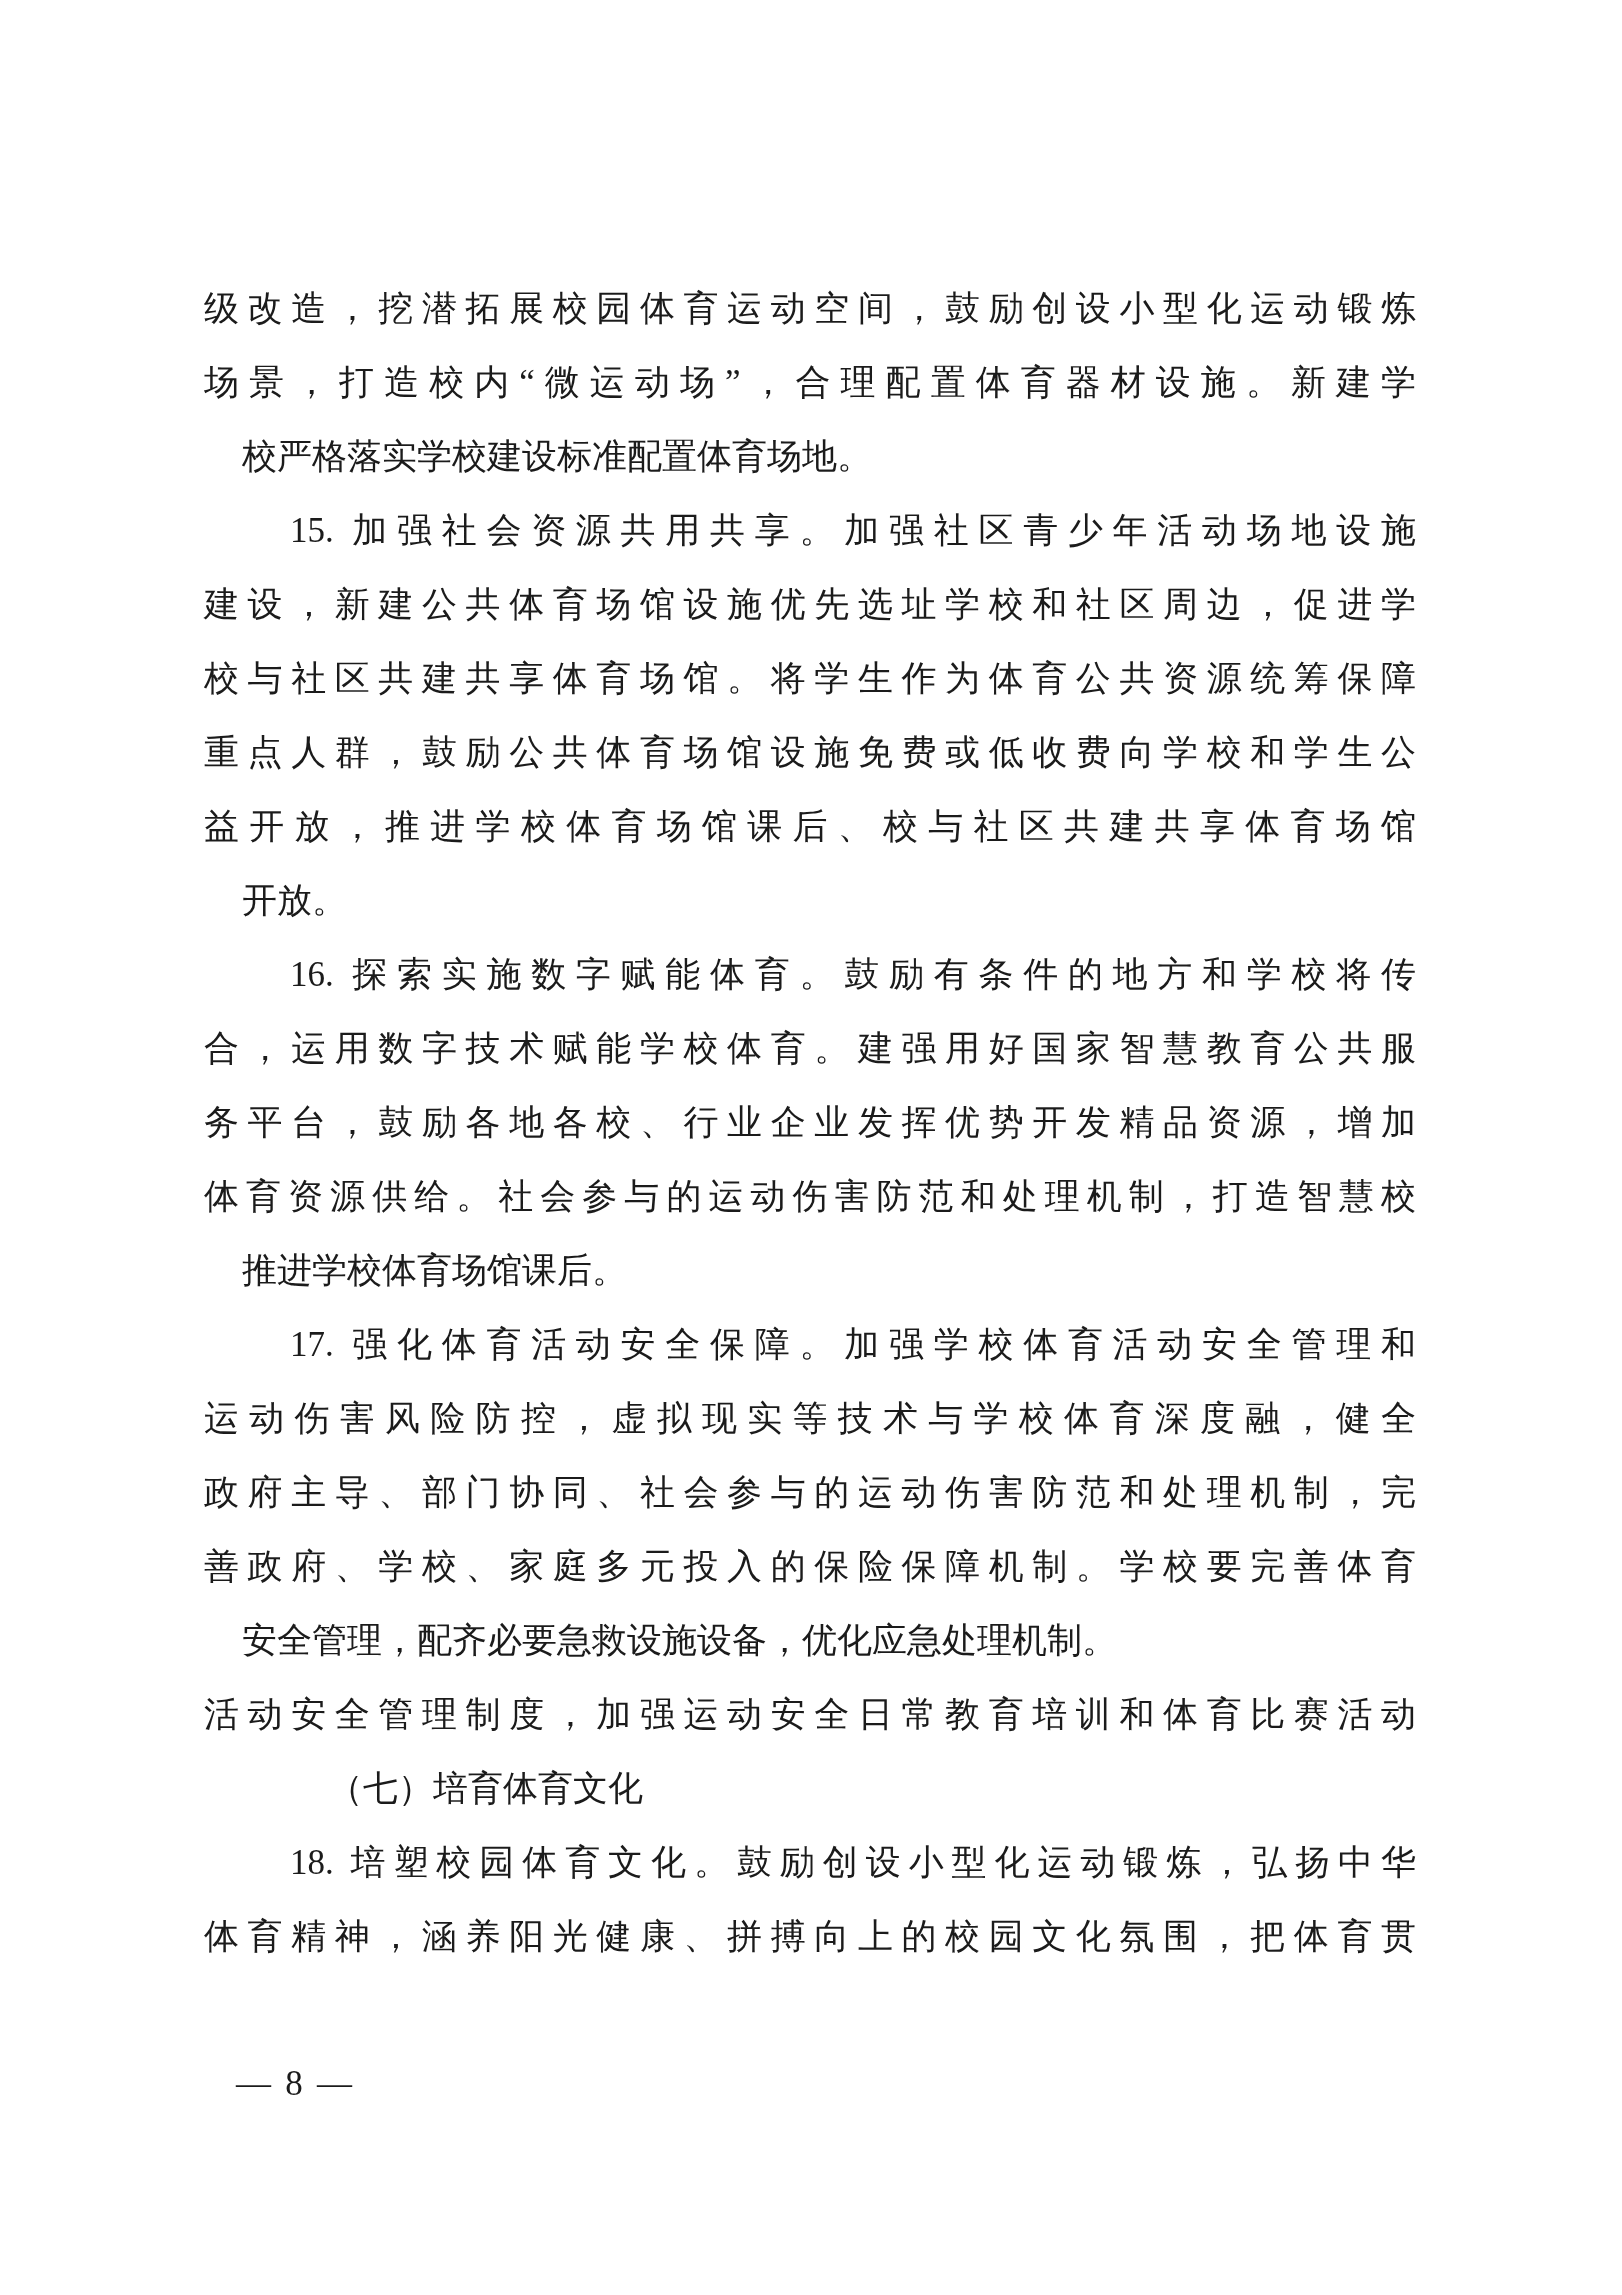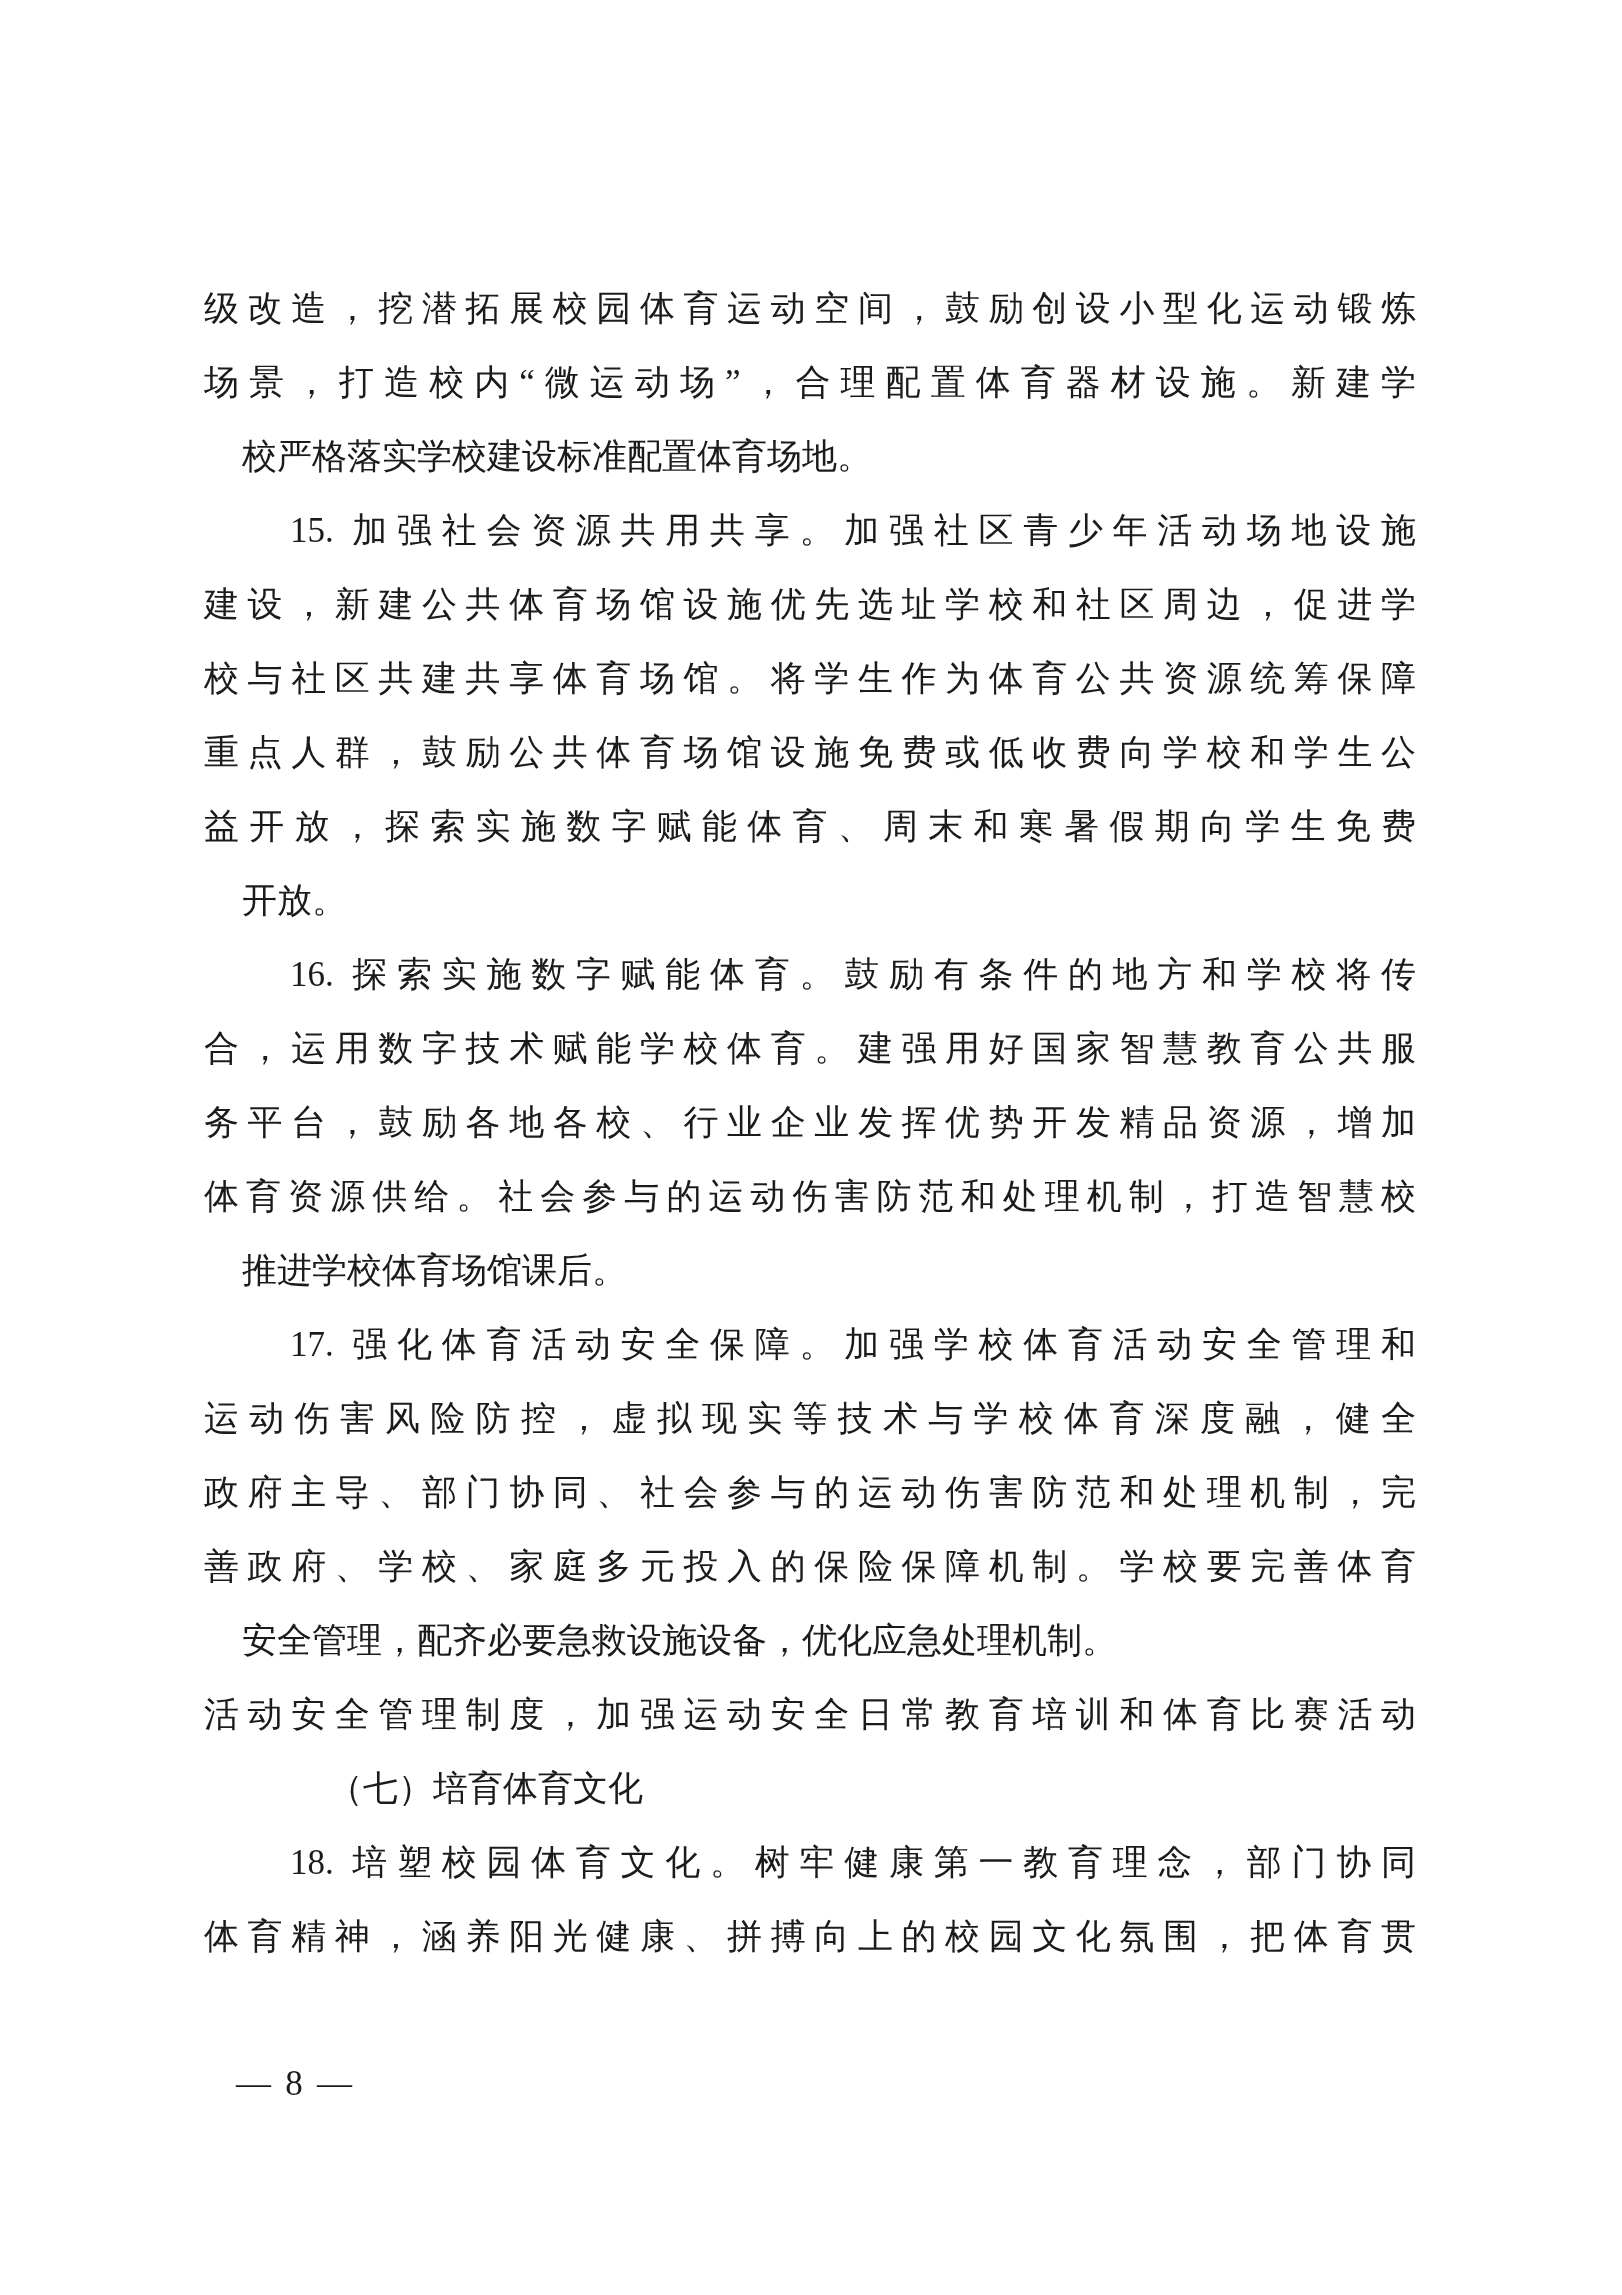"益开放，探索实施数字赋能体育、周末和寒暑假期向学生免费" span.seg { text: 探索实施数字赋能体育、周末和寒暑假期向学生免费 -> 推进学校体育场馆课后、校与社区共建共享体育场馆 }
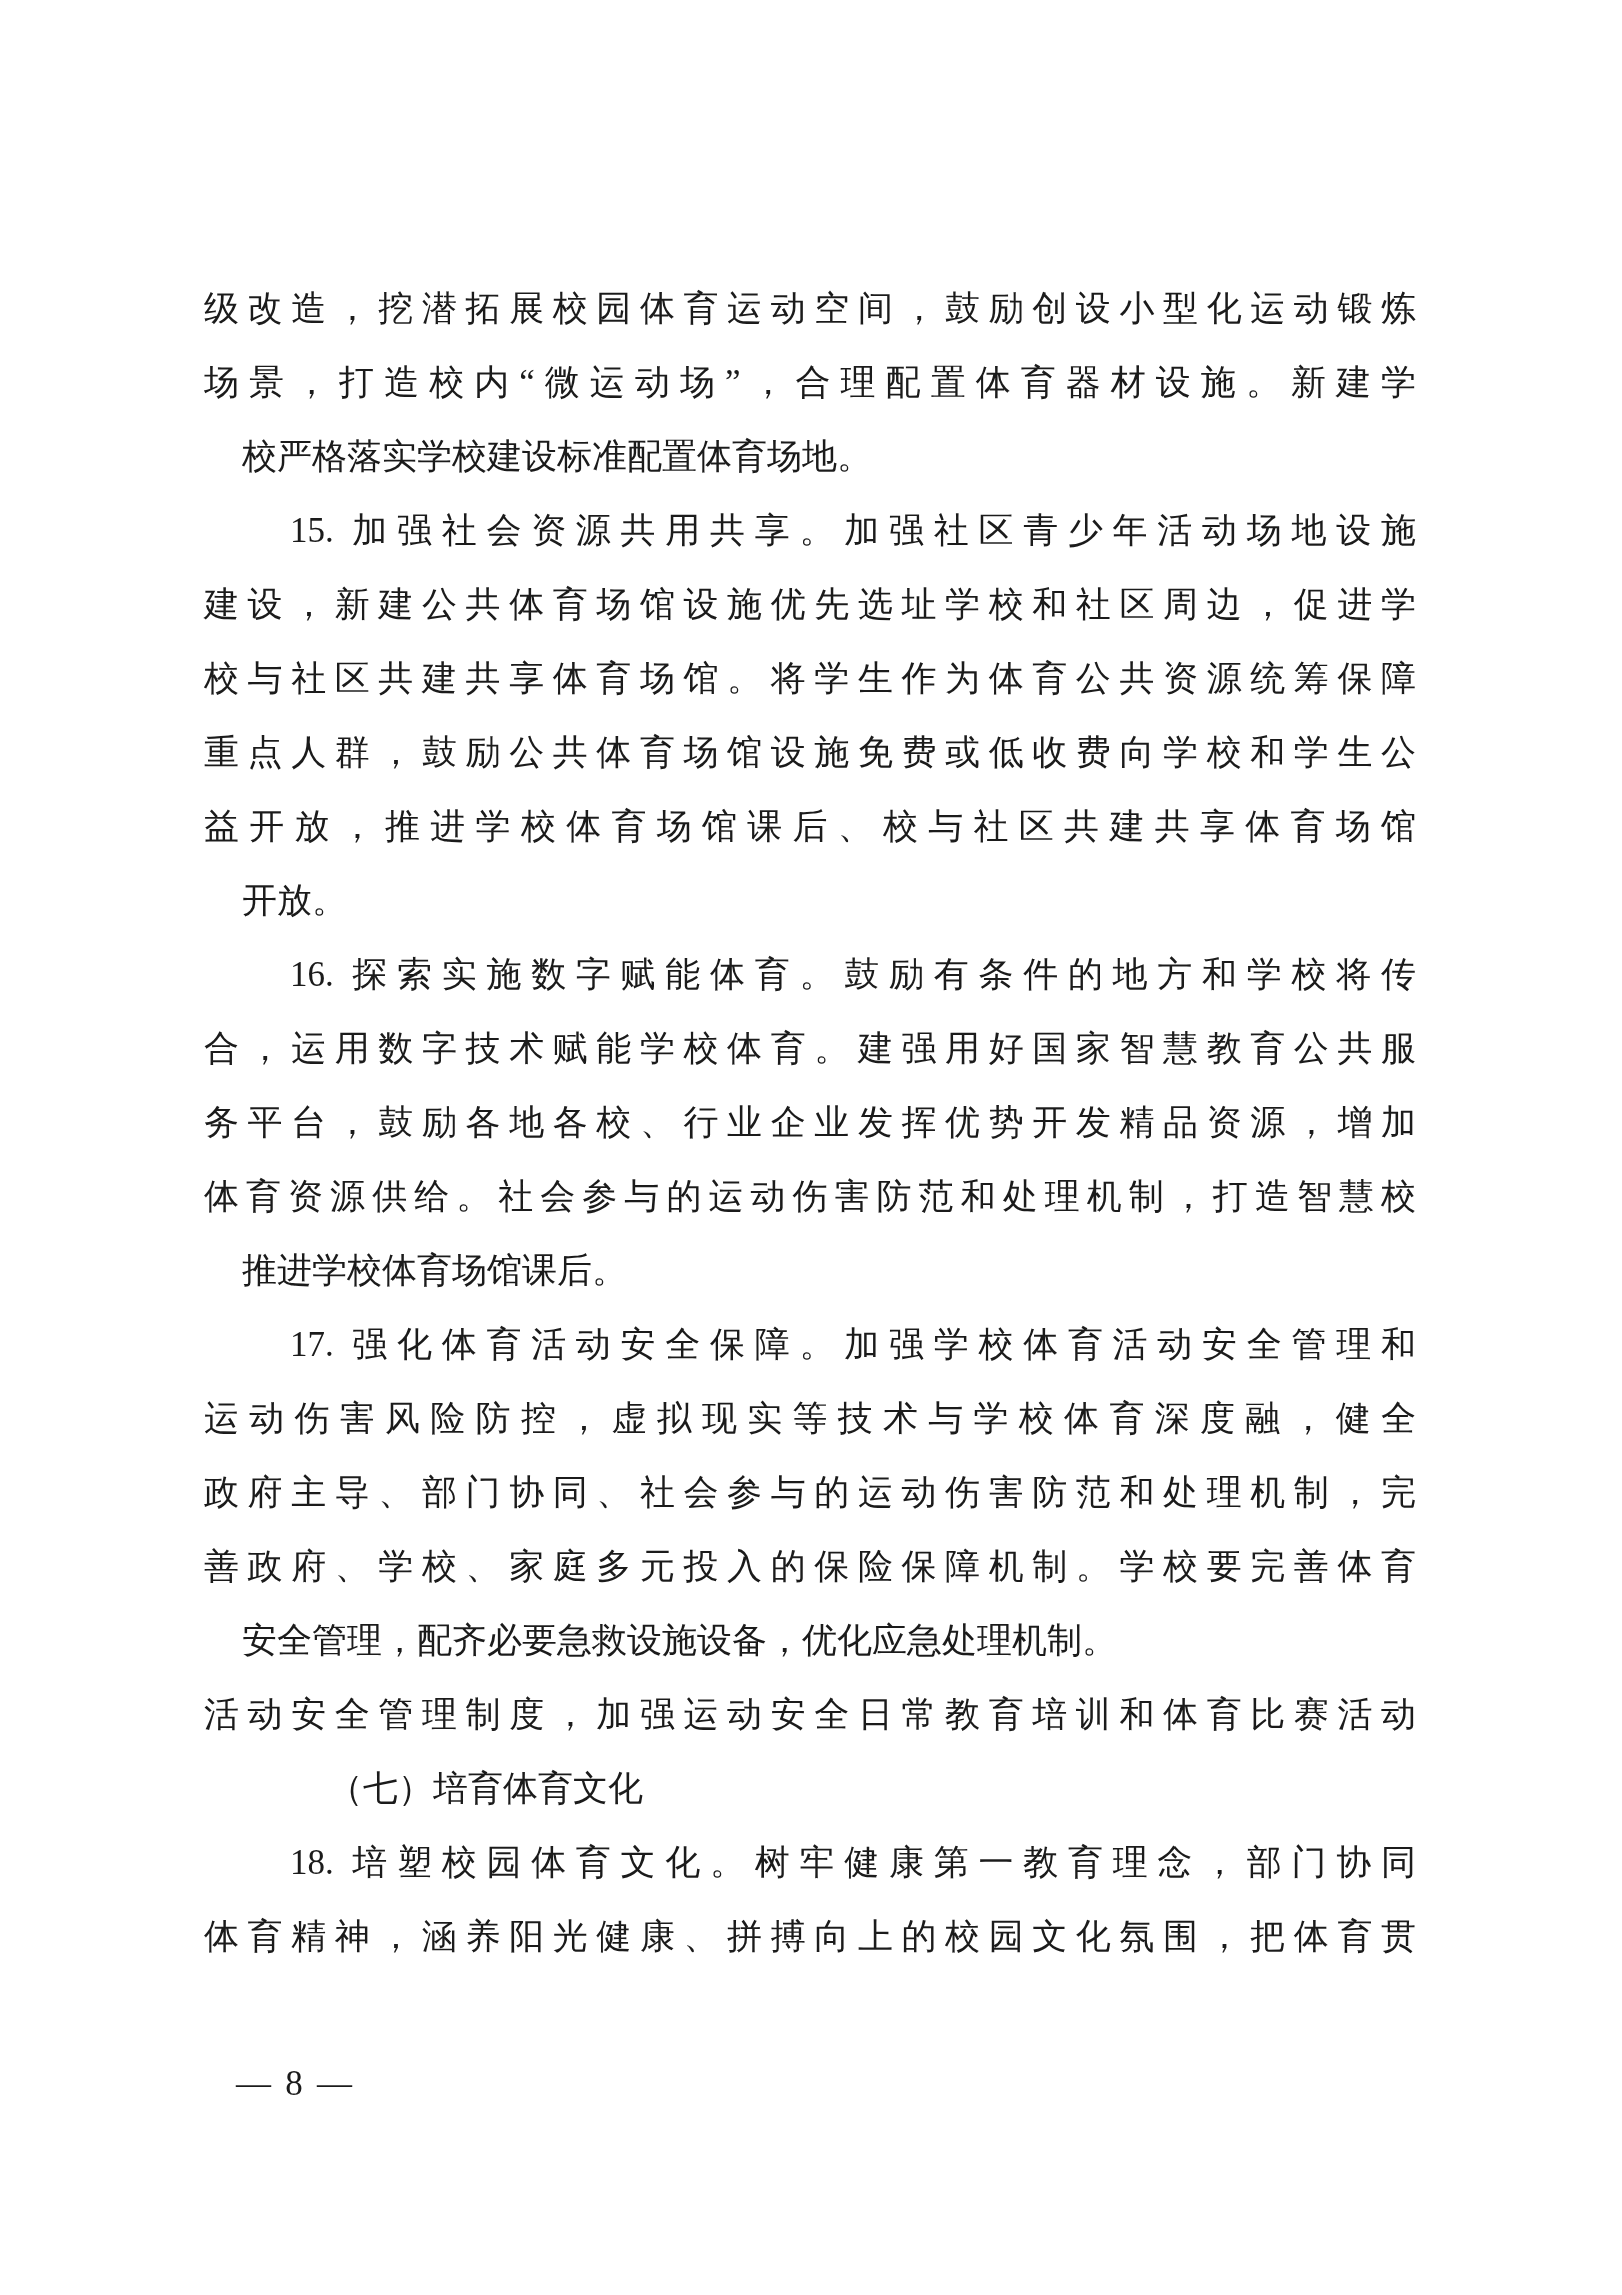"树牢健康第一教育理念，部门协同" span.seg { text: 树牢健康第一教育理念，部门协同 -> 鼓励创设小型化运动锻炼，弘扬中华 }
